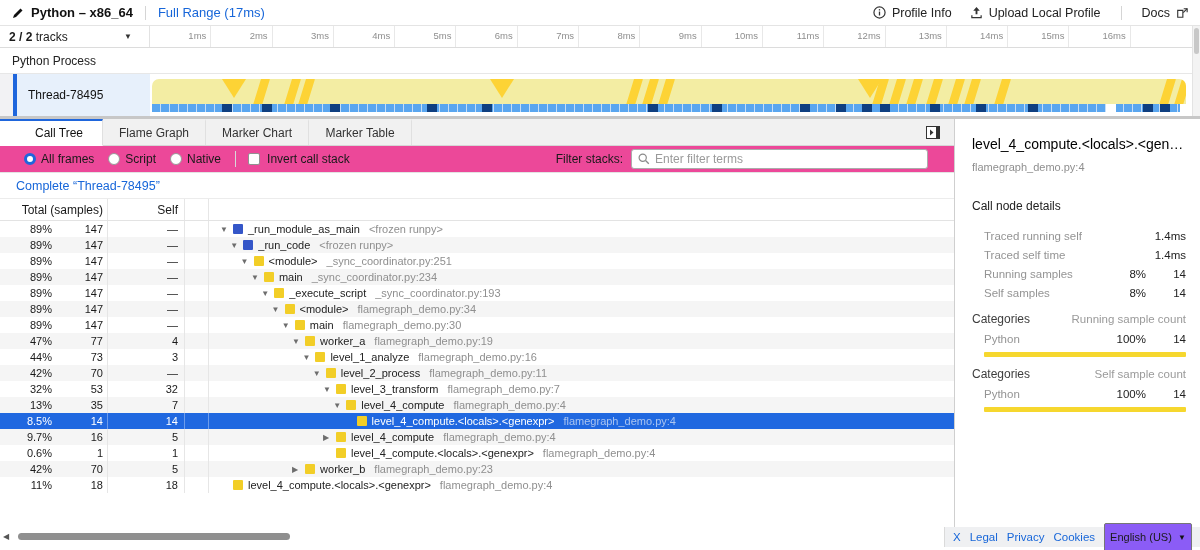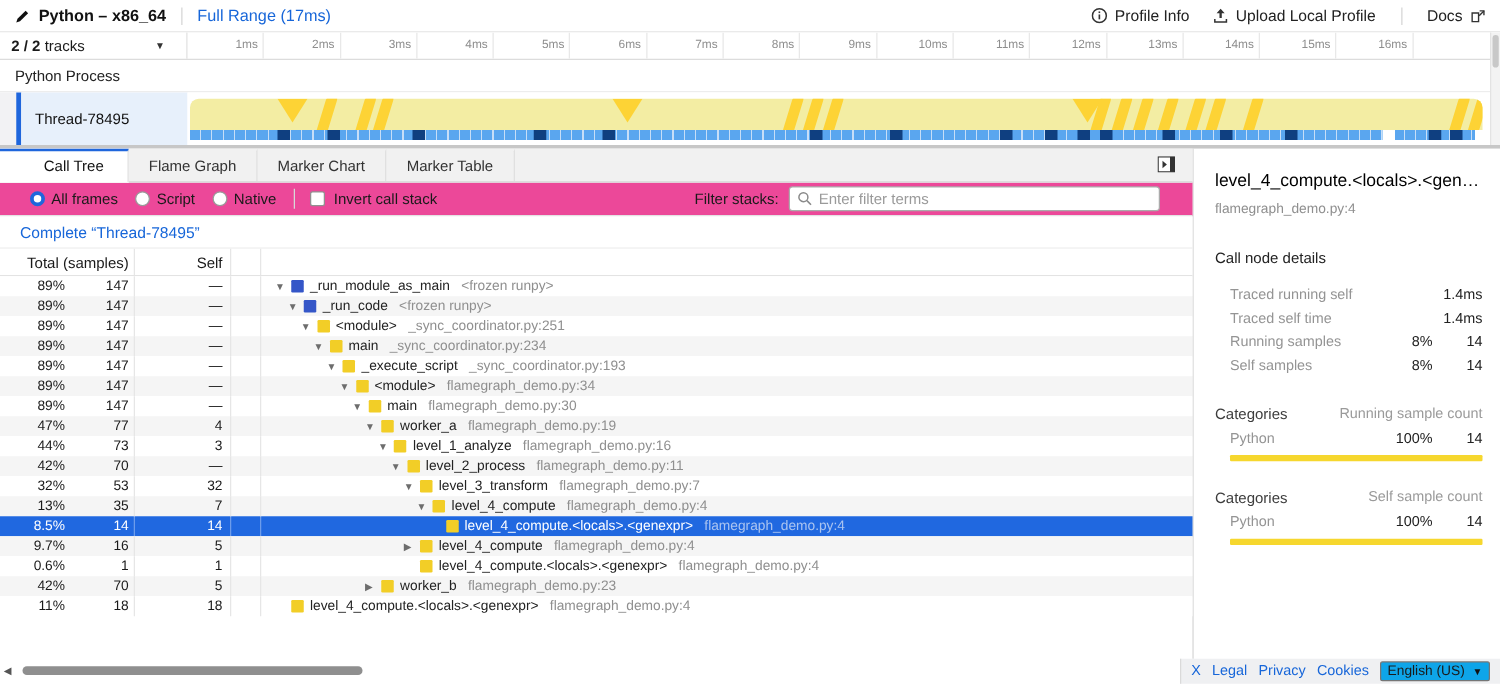"Categories" .sb-cat { margin-top: 20px -> 8px }
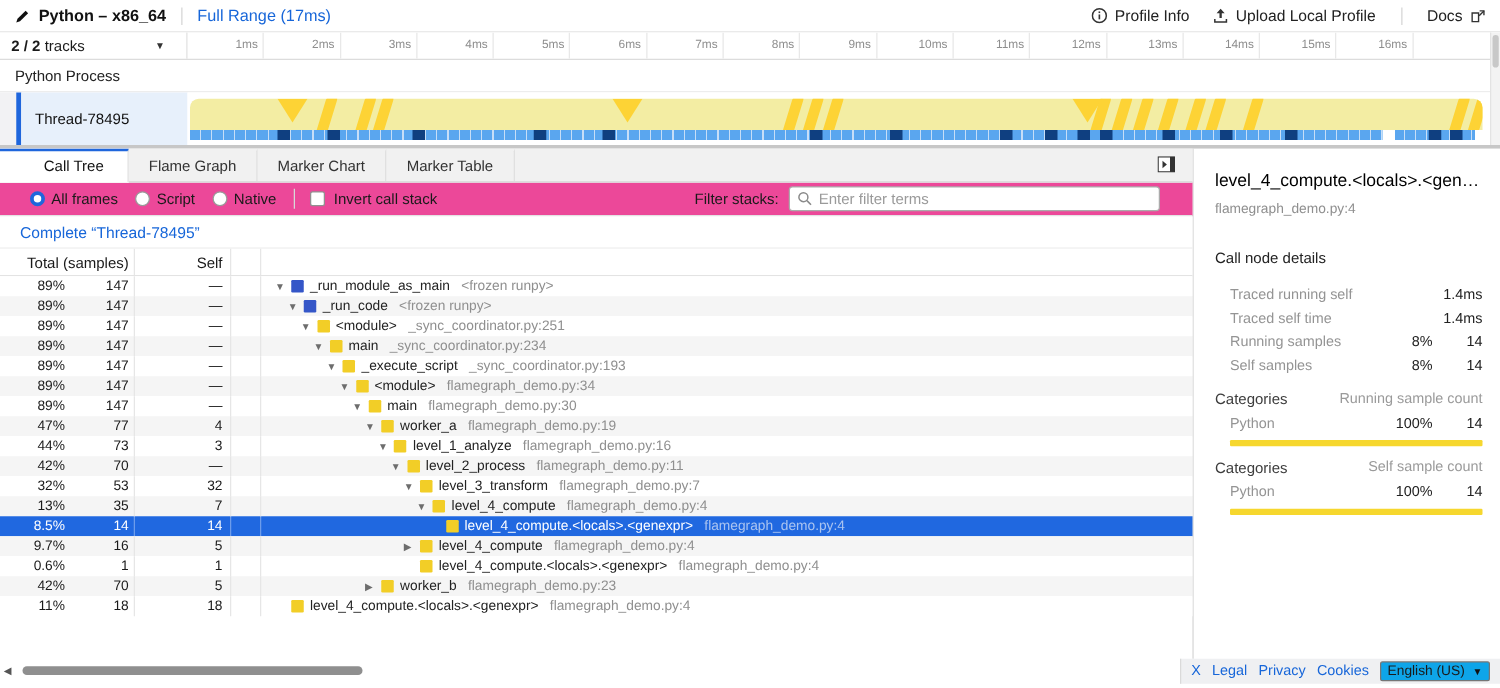"English (US)" .lang-select { background: #0ea5e9 -> #8b5cf6; height: 16px -> 29px }
